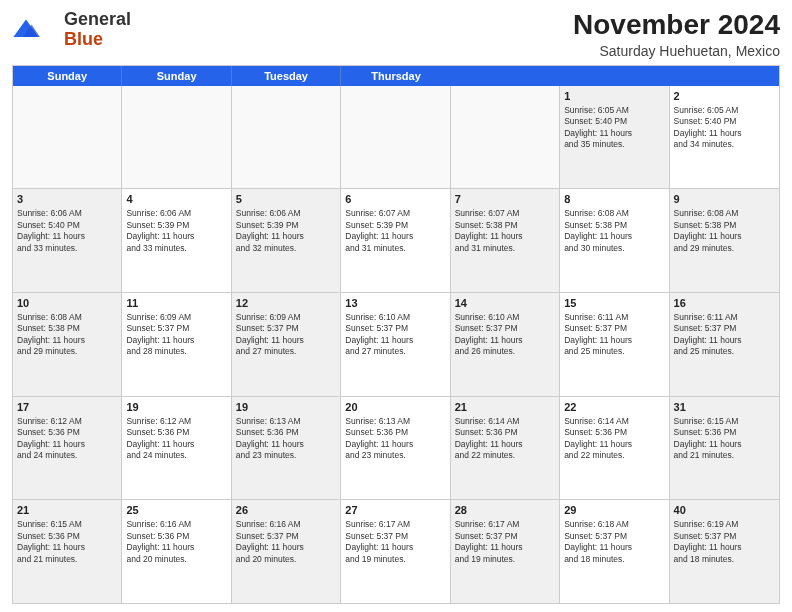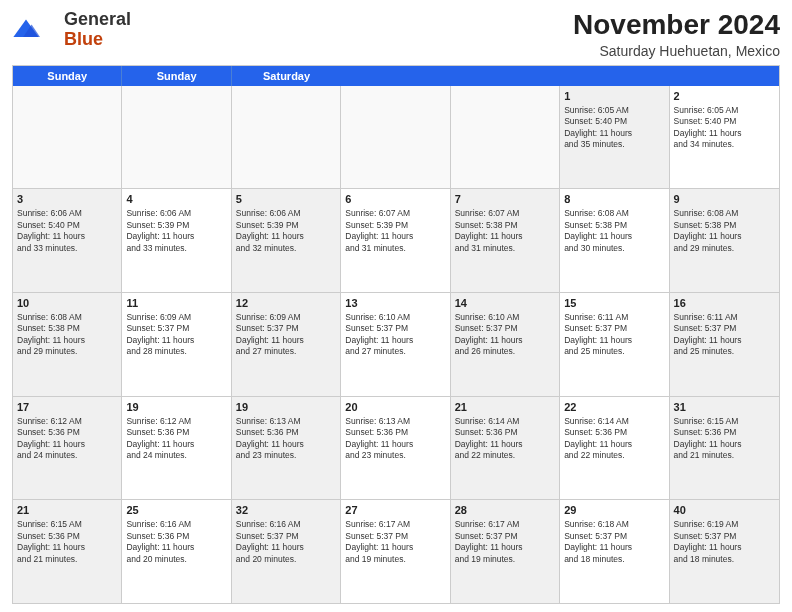"Tuesday" div.cal-header-cell { html: none -> <div>Tuesday</div> }
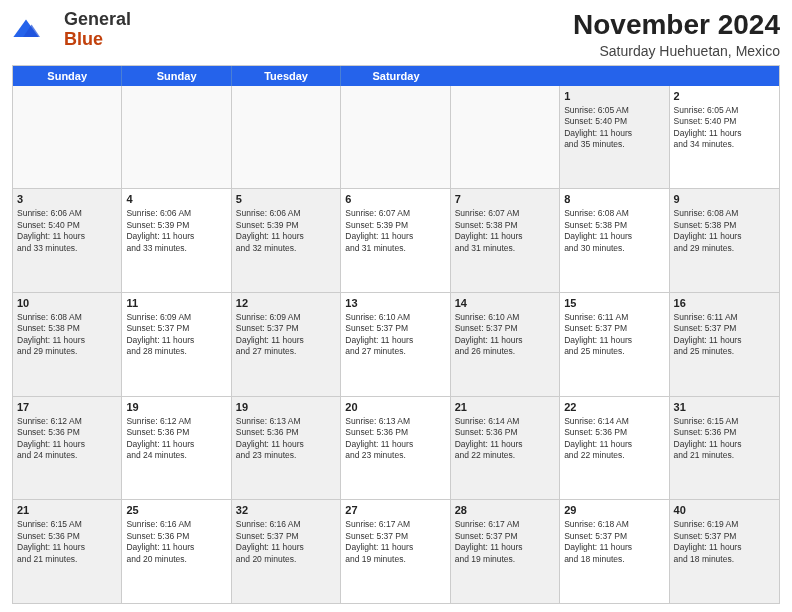"Thursday" div.cal-header-cell { html: none -> <div>Thursday</div> }
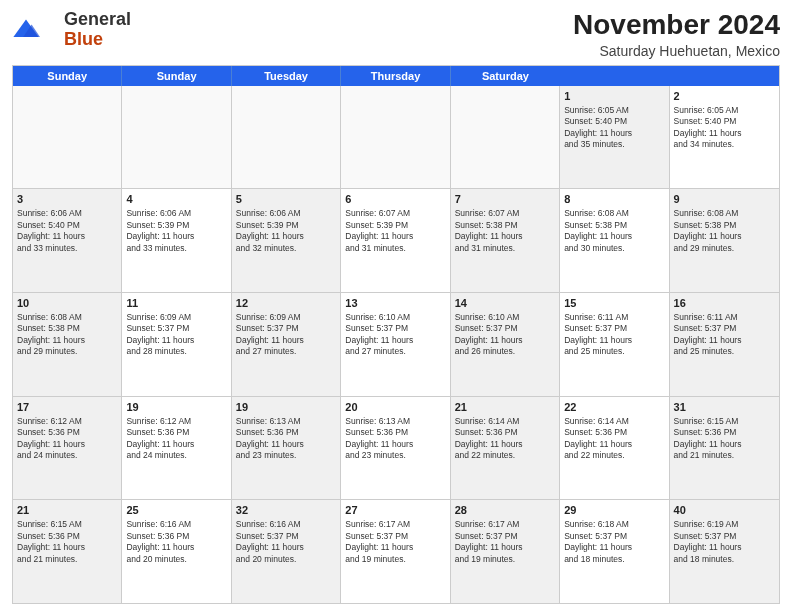"Saturday" div.cal-header-cell { html: <div>Saturday</div> -> none }
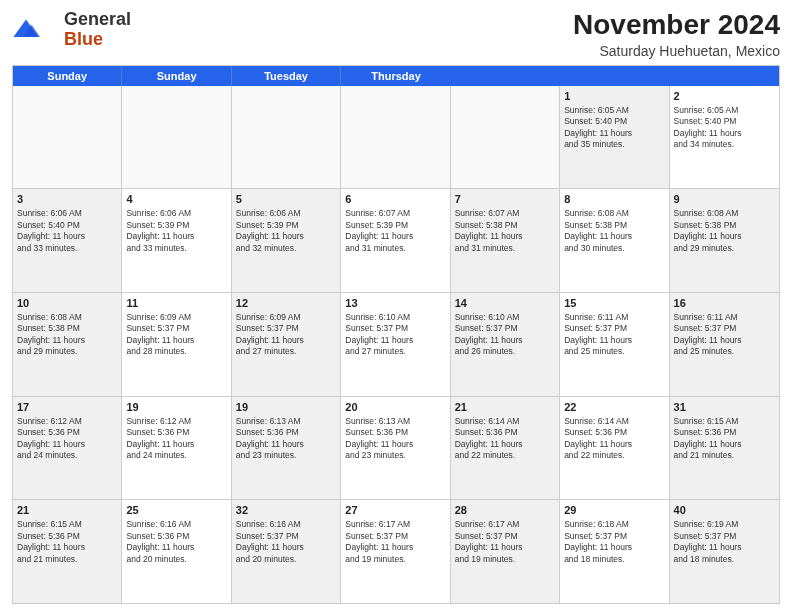"32" span.day-number { text: 32 -> 26 }
